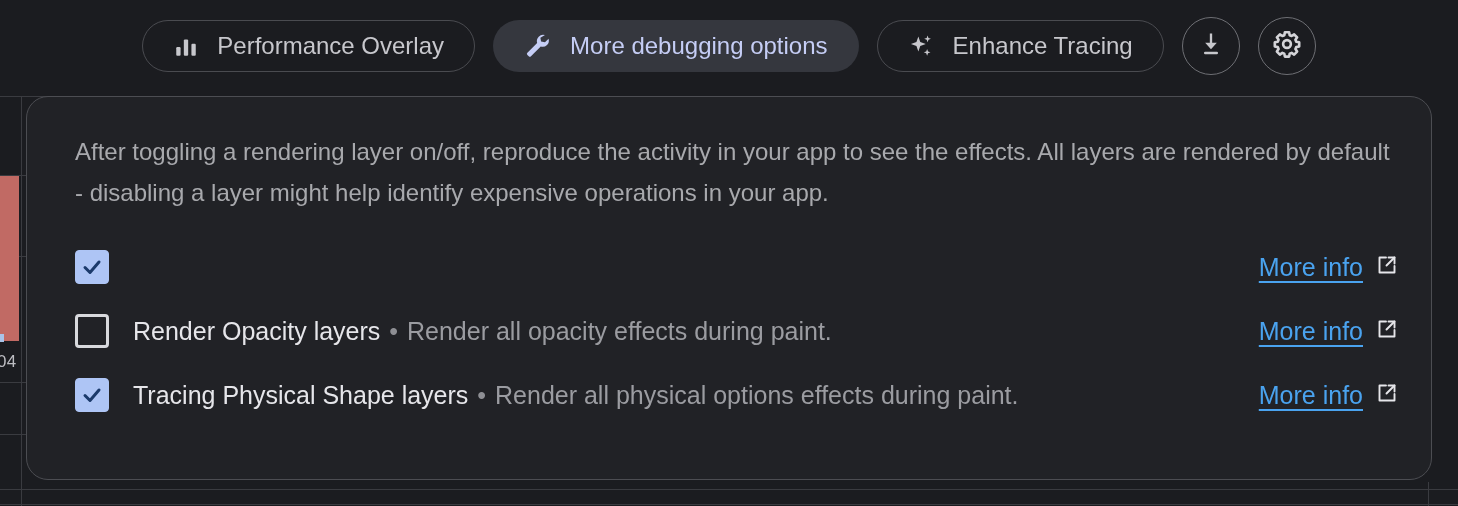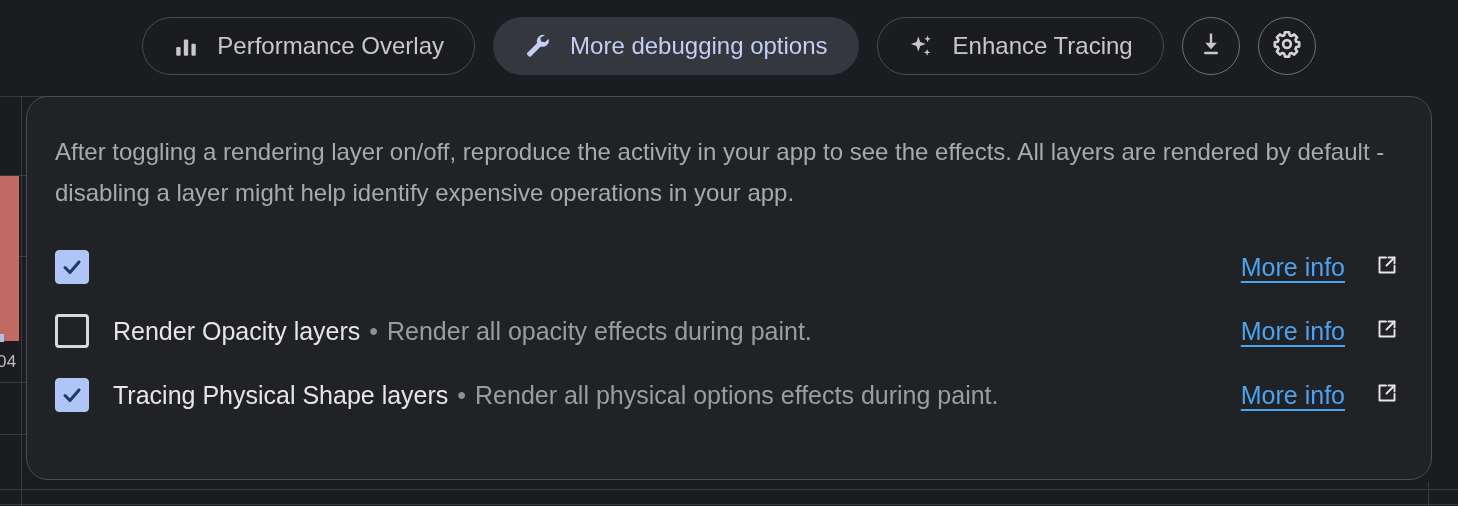"Performance Overlay" .pill { height: 58px -> 52px }
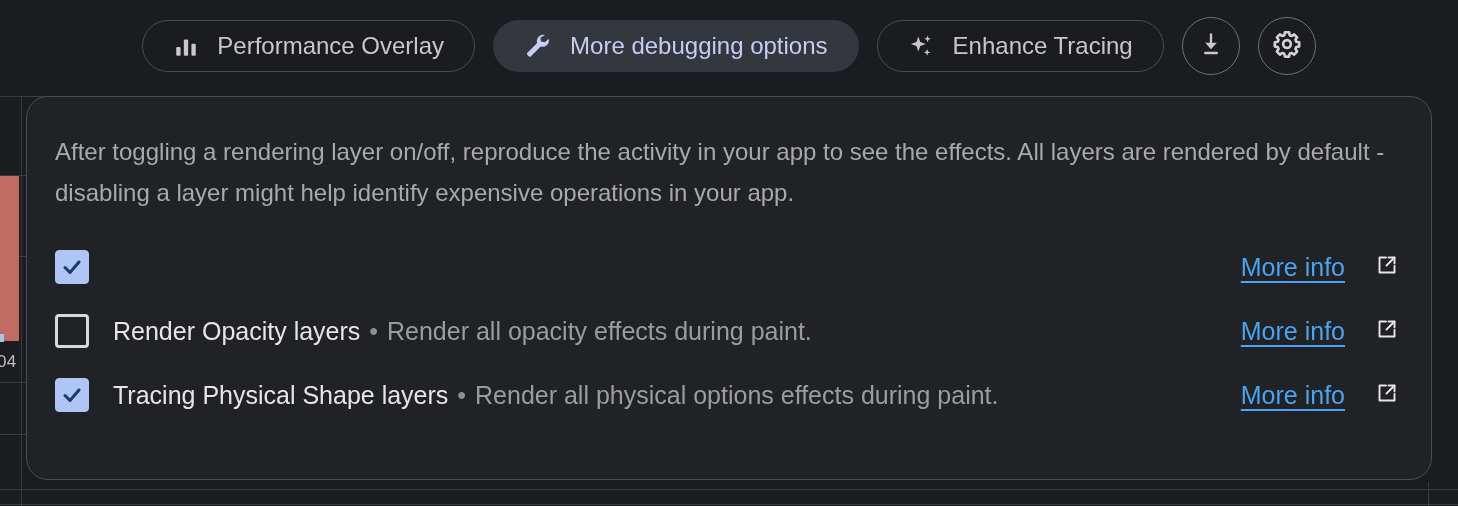"After toggling a rendering layer" .panel { padding: 34px 32px 0 28px -> 34px 32px 0 48px }
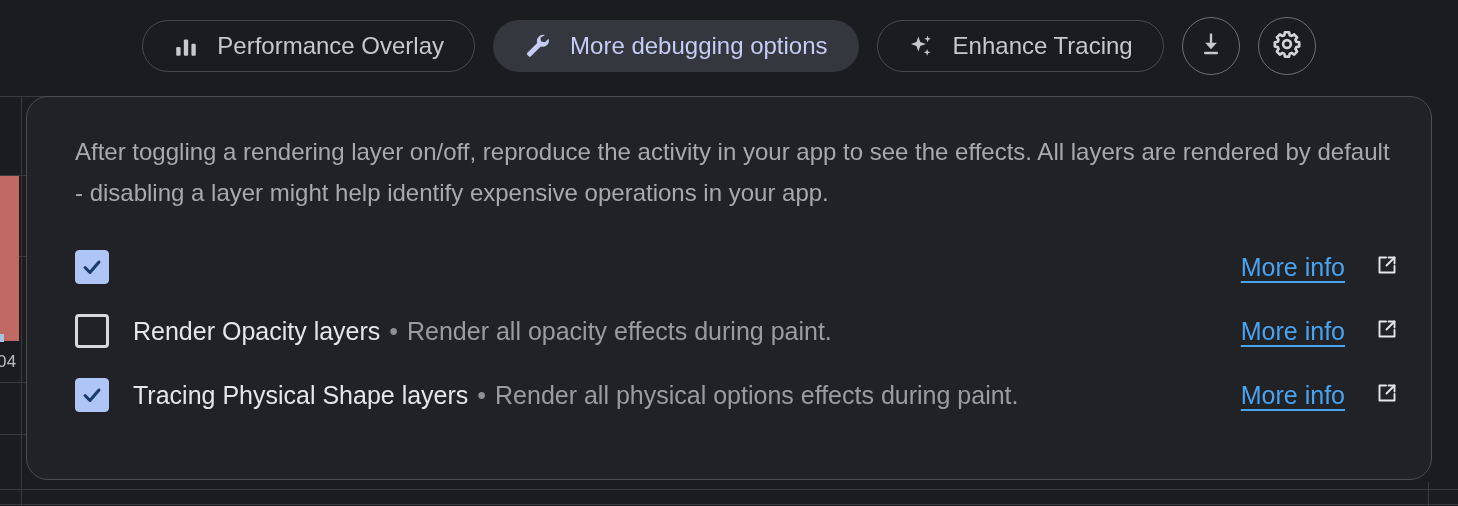"More info" .more-info { gap: 30px -> 12px }
